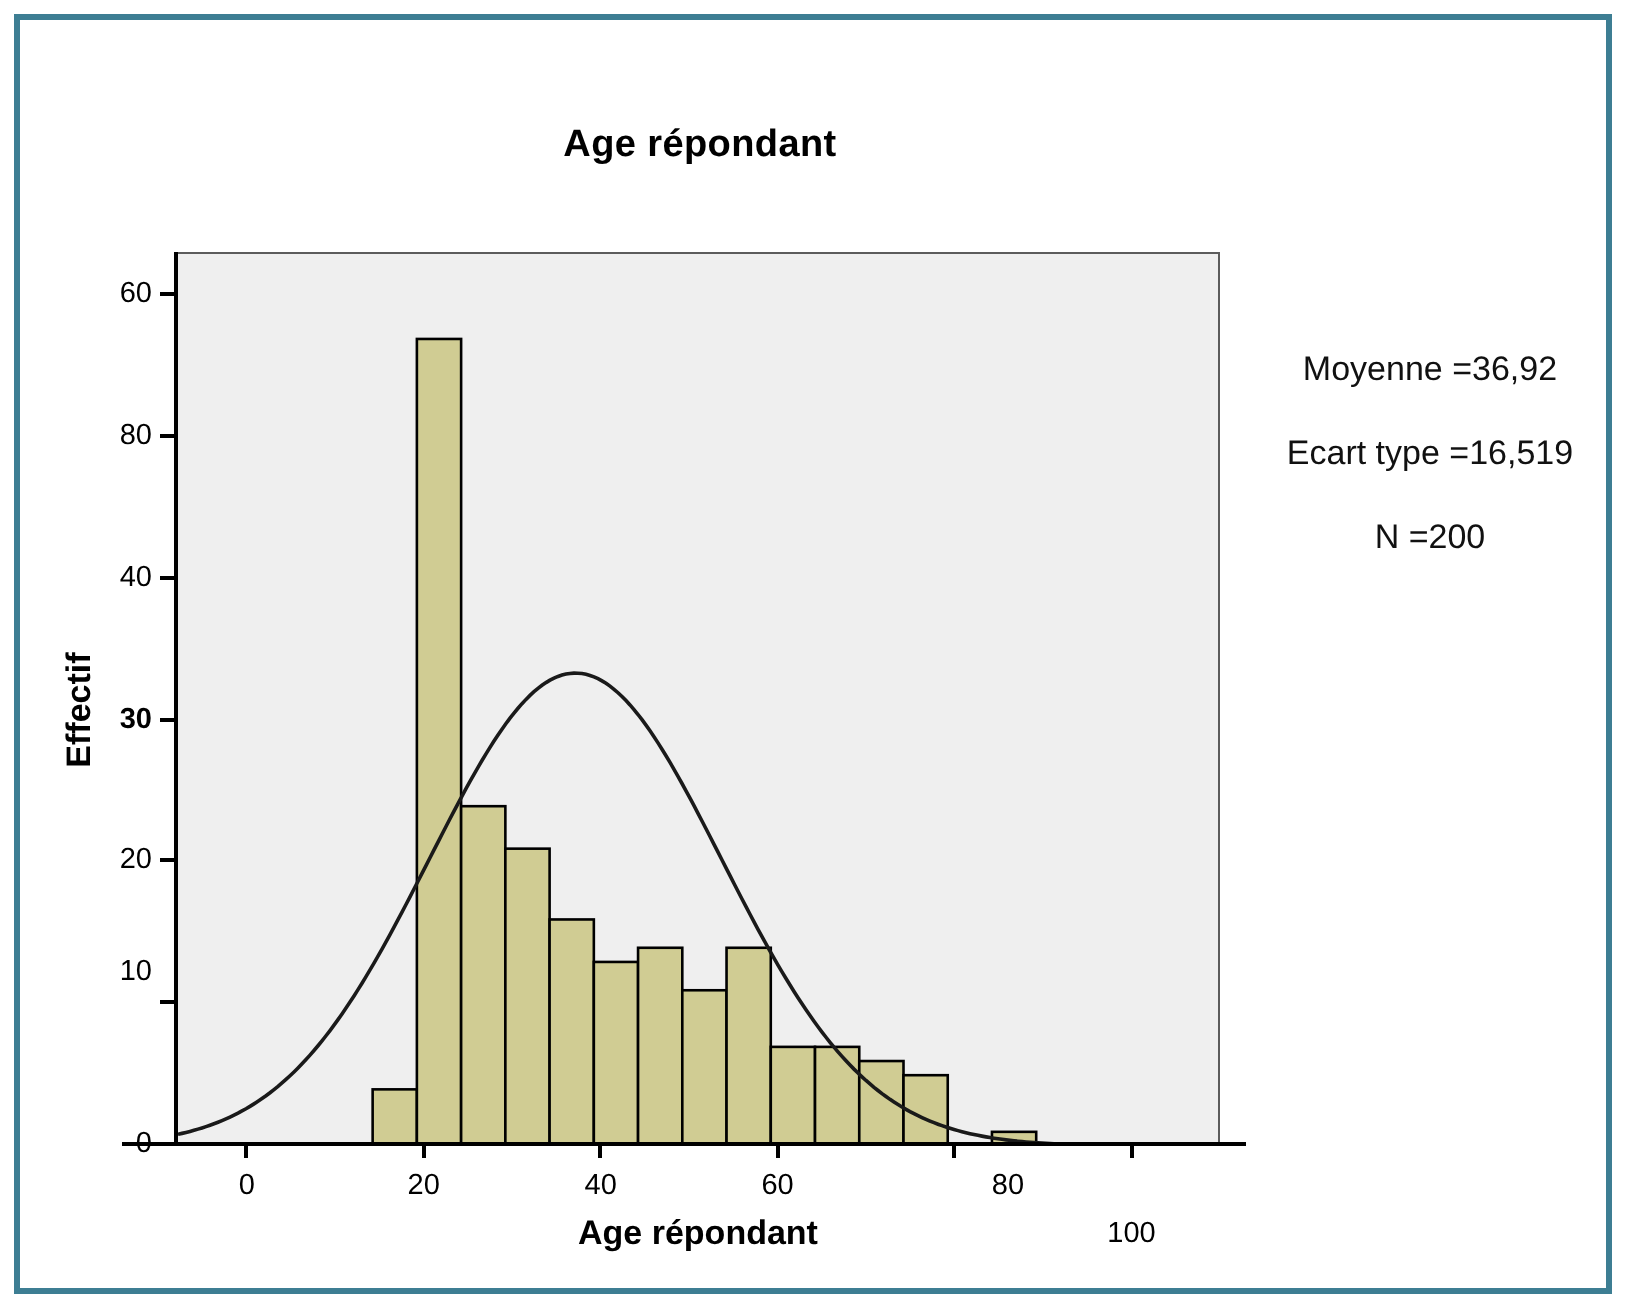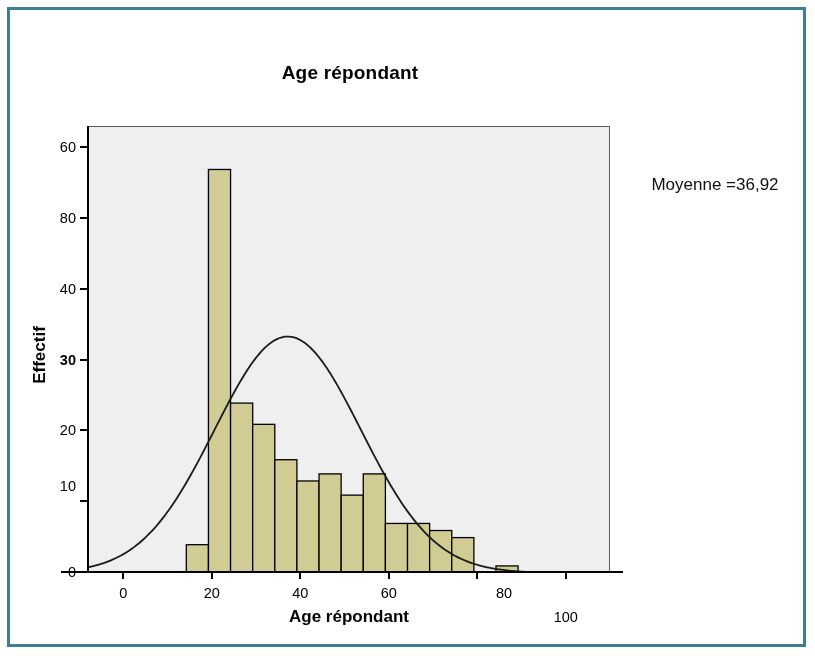"Ecart type =16,519" div { html: none -> <div>Ecart type =16,519</div> }
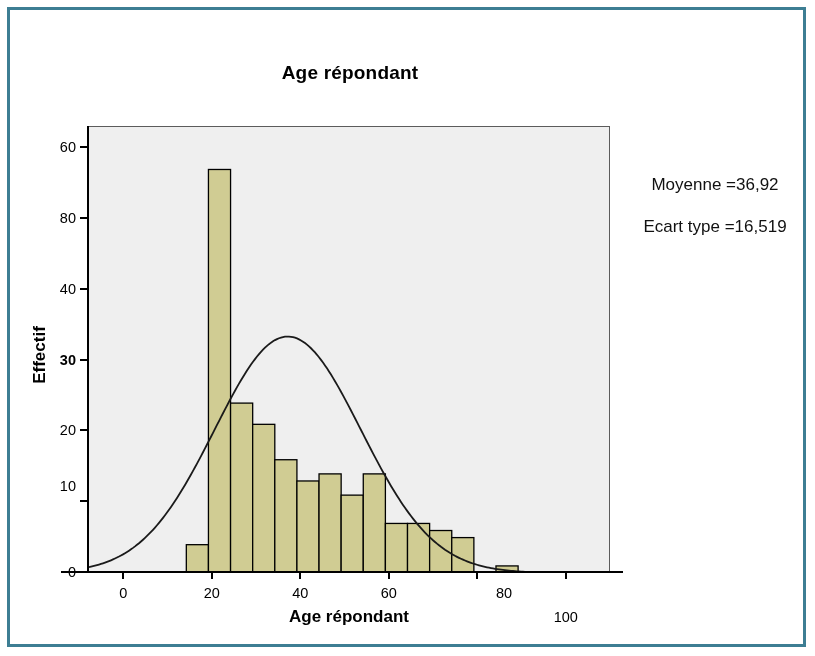"N =200" div { html: none -> <div>N =200</div> }
